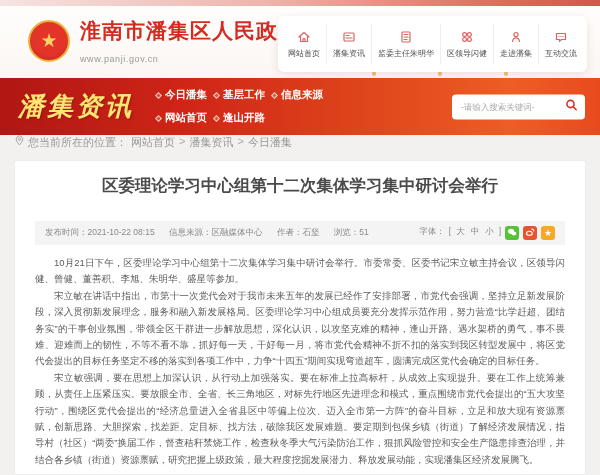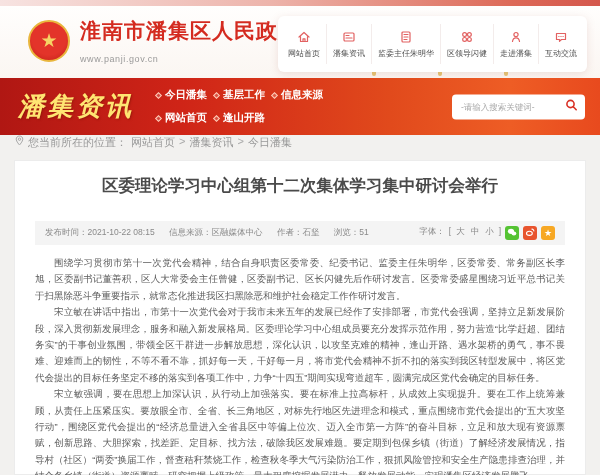"10月21日下午，区委理论学习中心组第十二次集体学习集中研讨会举行。市委常委、区" p { html: none -> <p>10月21日下午，区委理论学习中心组第十二次集体学习集中研讨会举行。市委常委、区委书记宋立敏主持会议，区领导闪健、曾健、董善积、李旭、朱明华、盛星等参加。</p> }
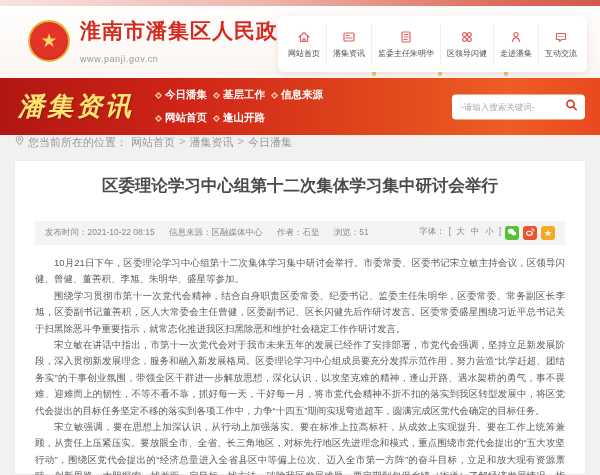"围绕学习贯彻市第十一次党代会精神，结合自身职责区委常委、纪委书记、监委主任朱明华" p { html: <p>围绕学习贯彻市第十一次党代会精神，结合自身职责区委常委、纪委书记、监委主任朱明华，区委常委、常务副区长李旭，区委副书记董善积，区人大常委会主任曾健，区委副书记、区长闪健先后作研讨发言。区委常委盛星围绕习近平总书记关于扫黑除恶斗争重要指示，就常态化推进我区扫黑除恶和维护社会稳定工作作研讨发言。</p> -> none }
